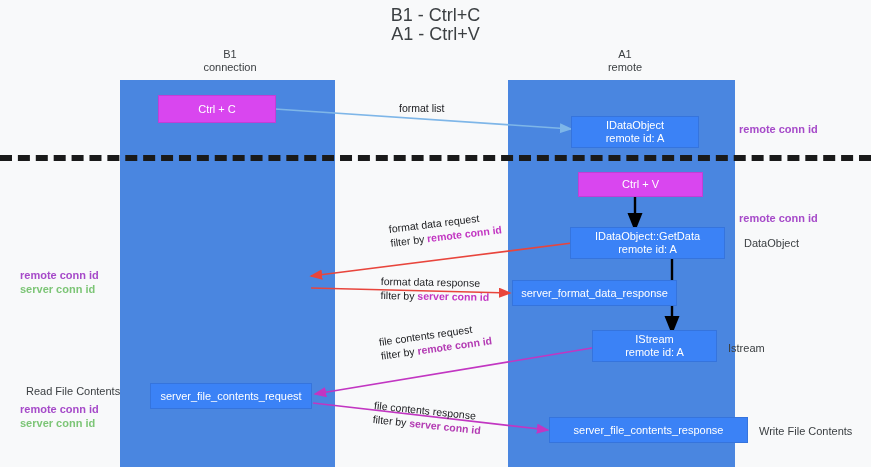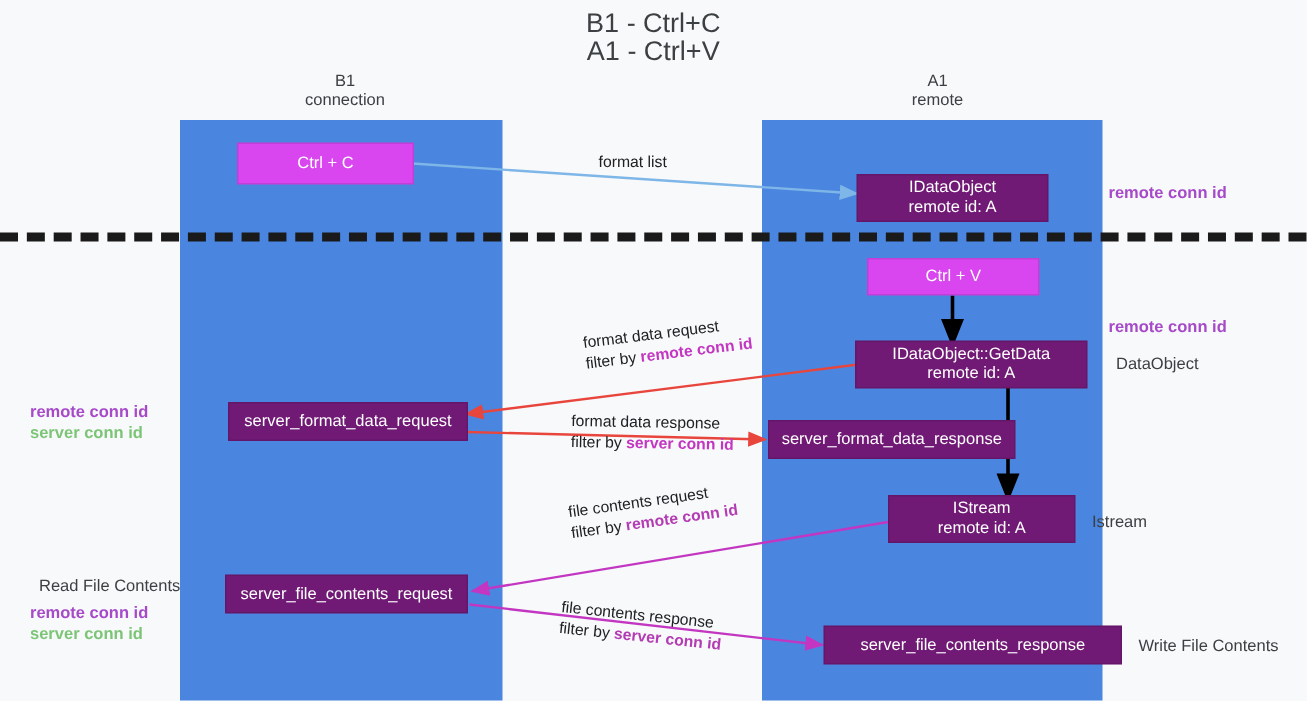"IDataObject" .node.orange { background: #701a75 -> #3b82f6 }
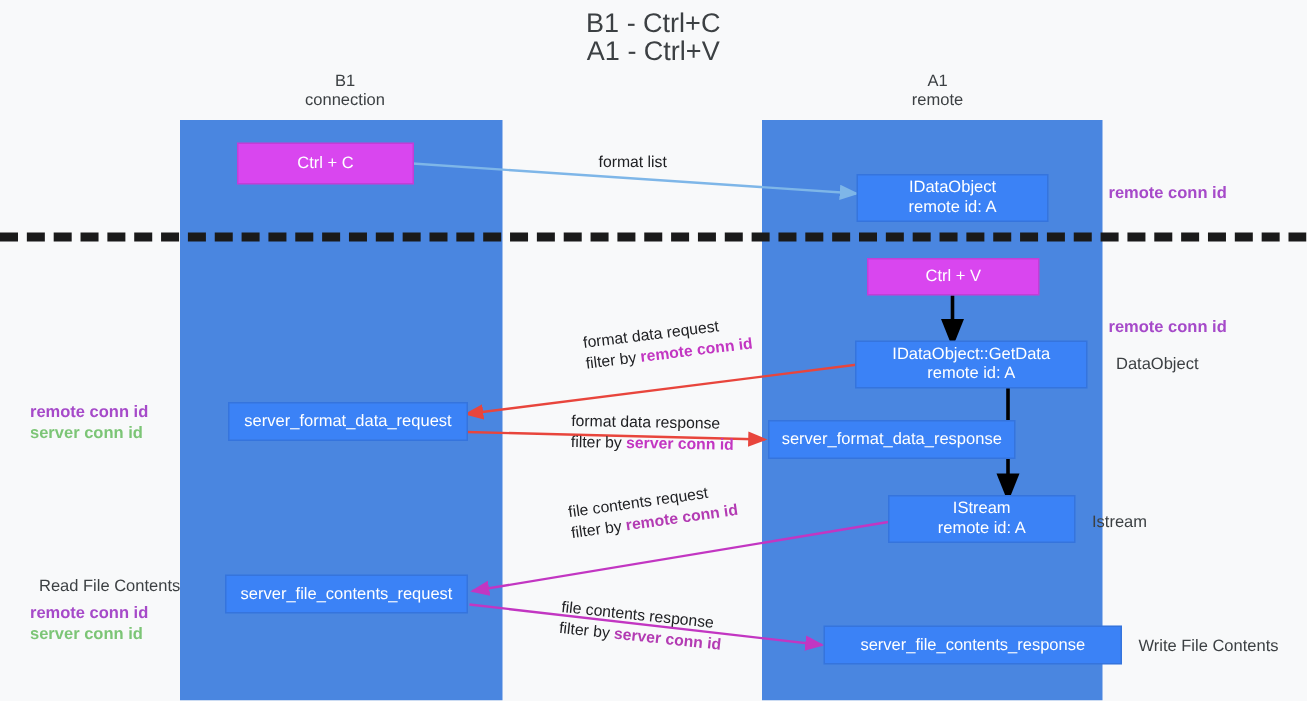"Ctrl + V" div.node { width: 115px -> 125px }
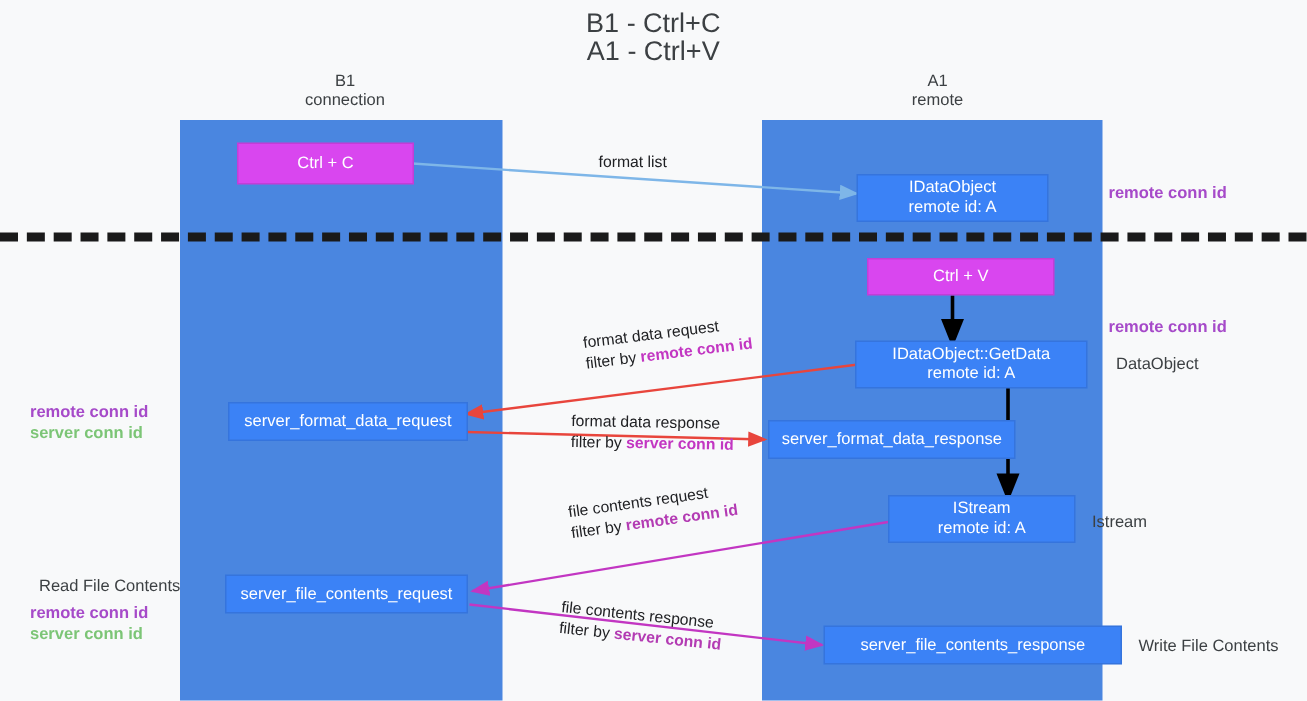"server_format_data_request" div.node { html: <div> <span>server_format_data_request</span> </div> -> none }
